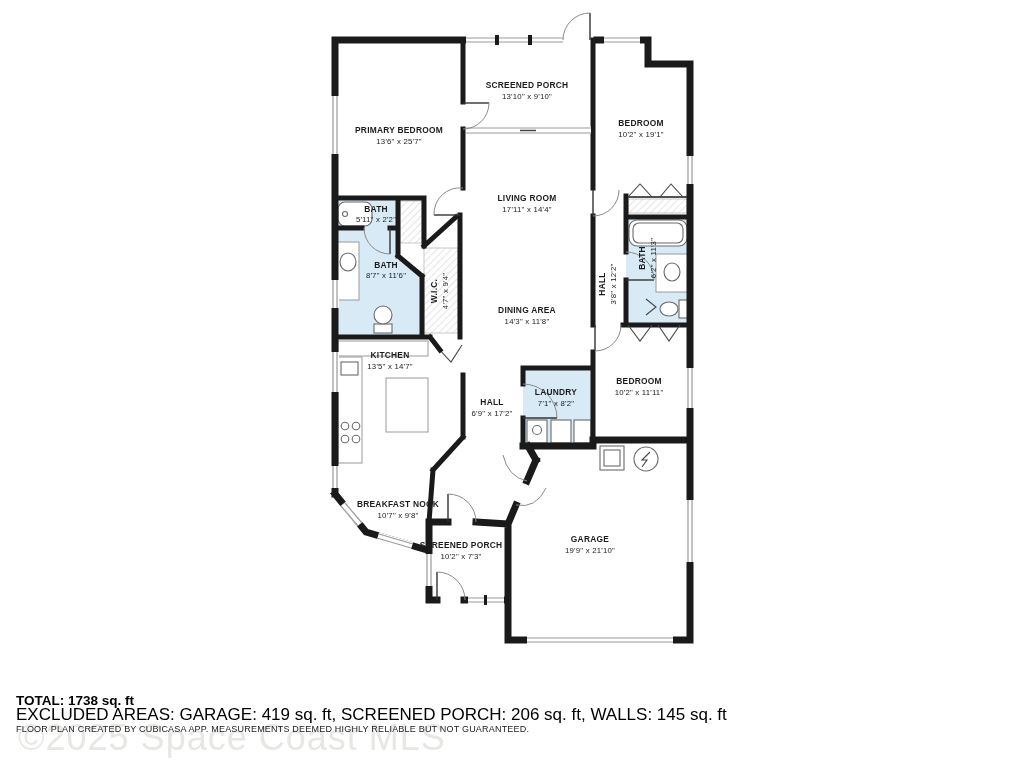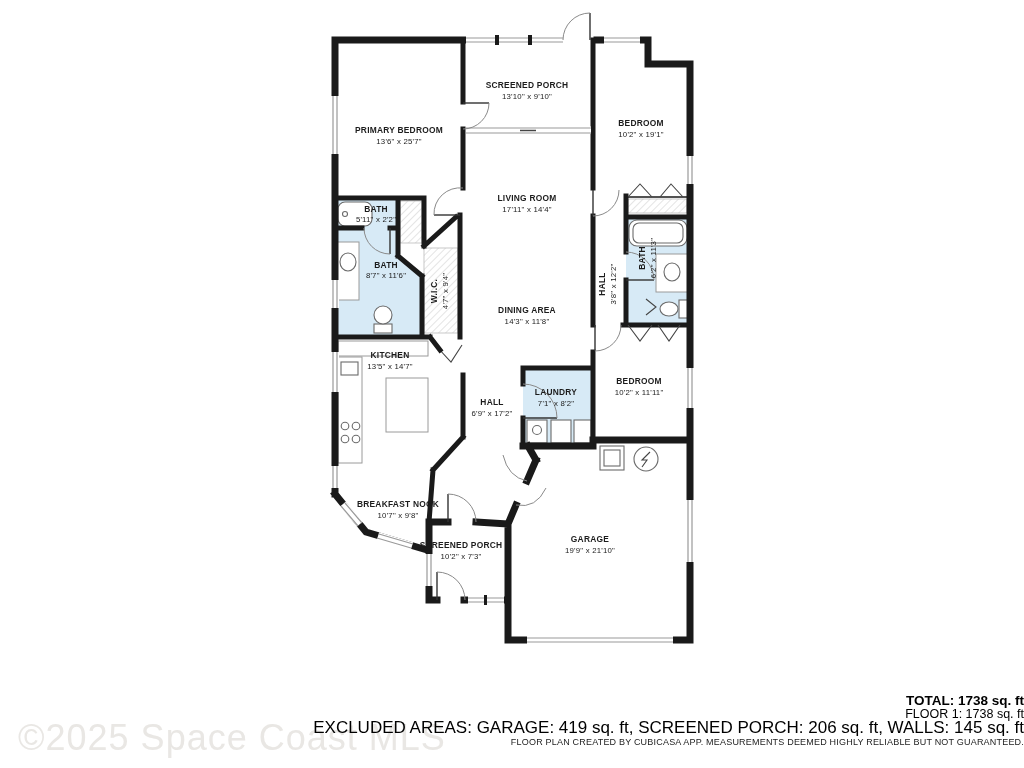"TOTAL: 1738 sq. ft" .footer { text-align: right -> left }
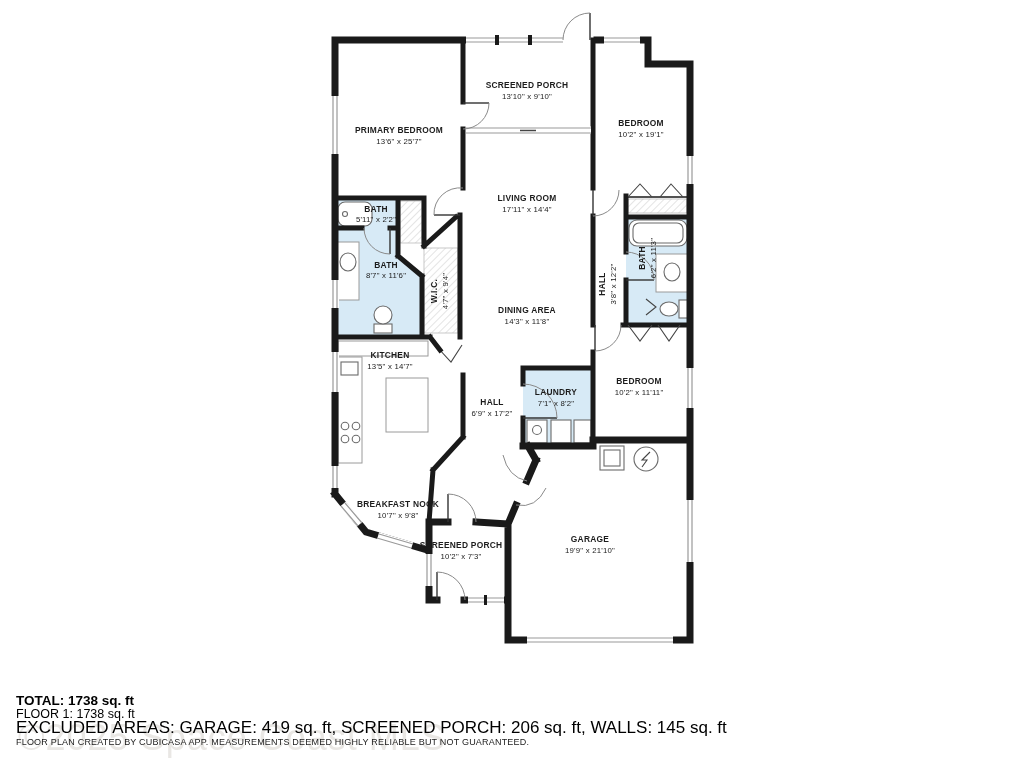"FLOOR 1: 1738 sq. ft" div.f-floor { html: <div>FLOOR 1: 1738 sq. ft</div> -> none }
